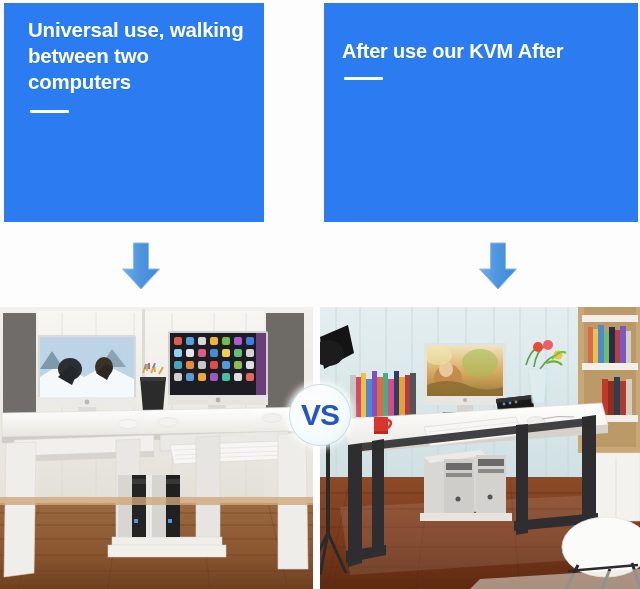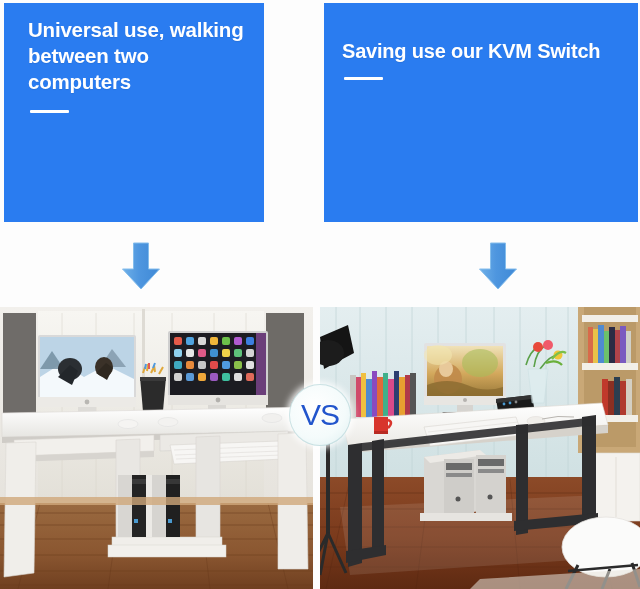"Saving use our KVM Switch" h2 { text: Saving use our KVM Switch -> After use our KVM After }
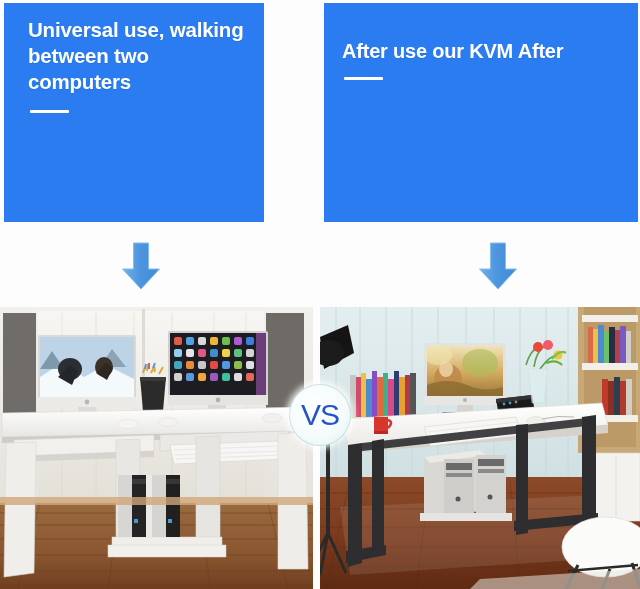"VS" .vs-badge span { font-weight: normal -> bold }
